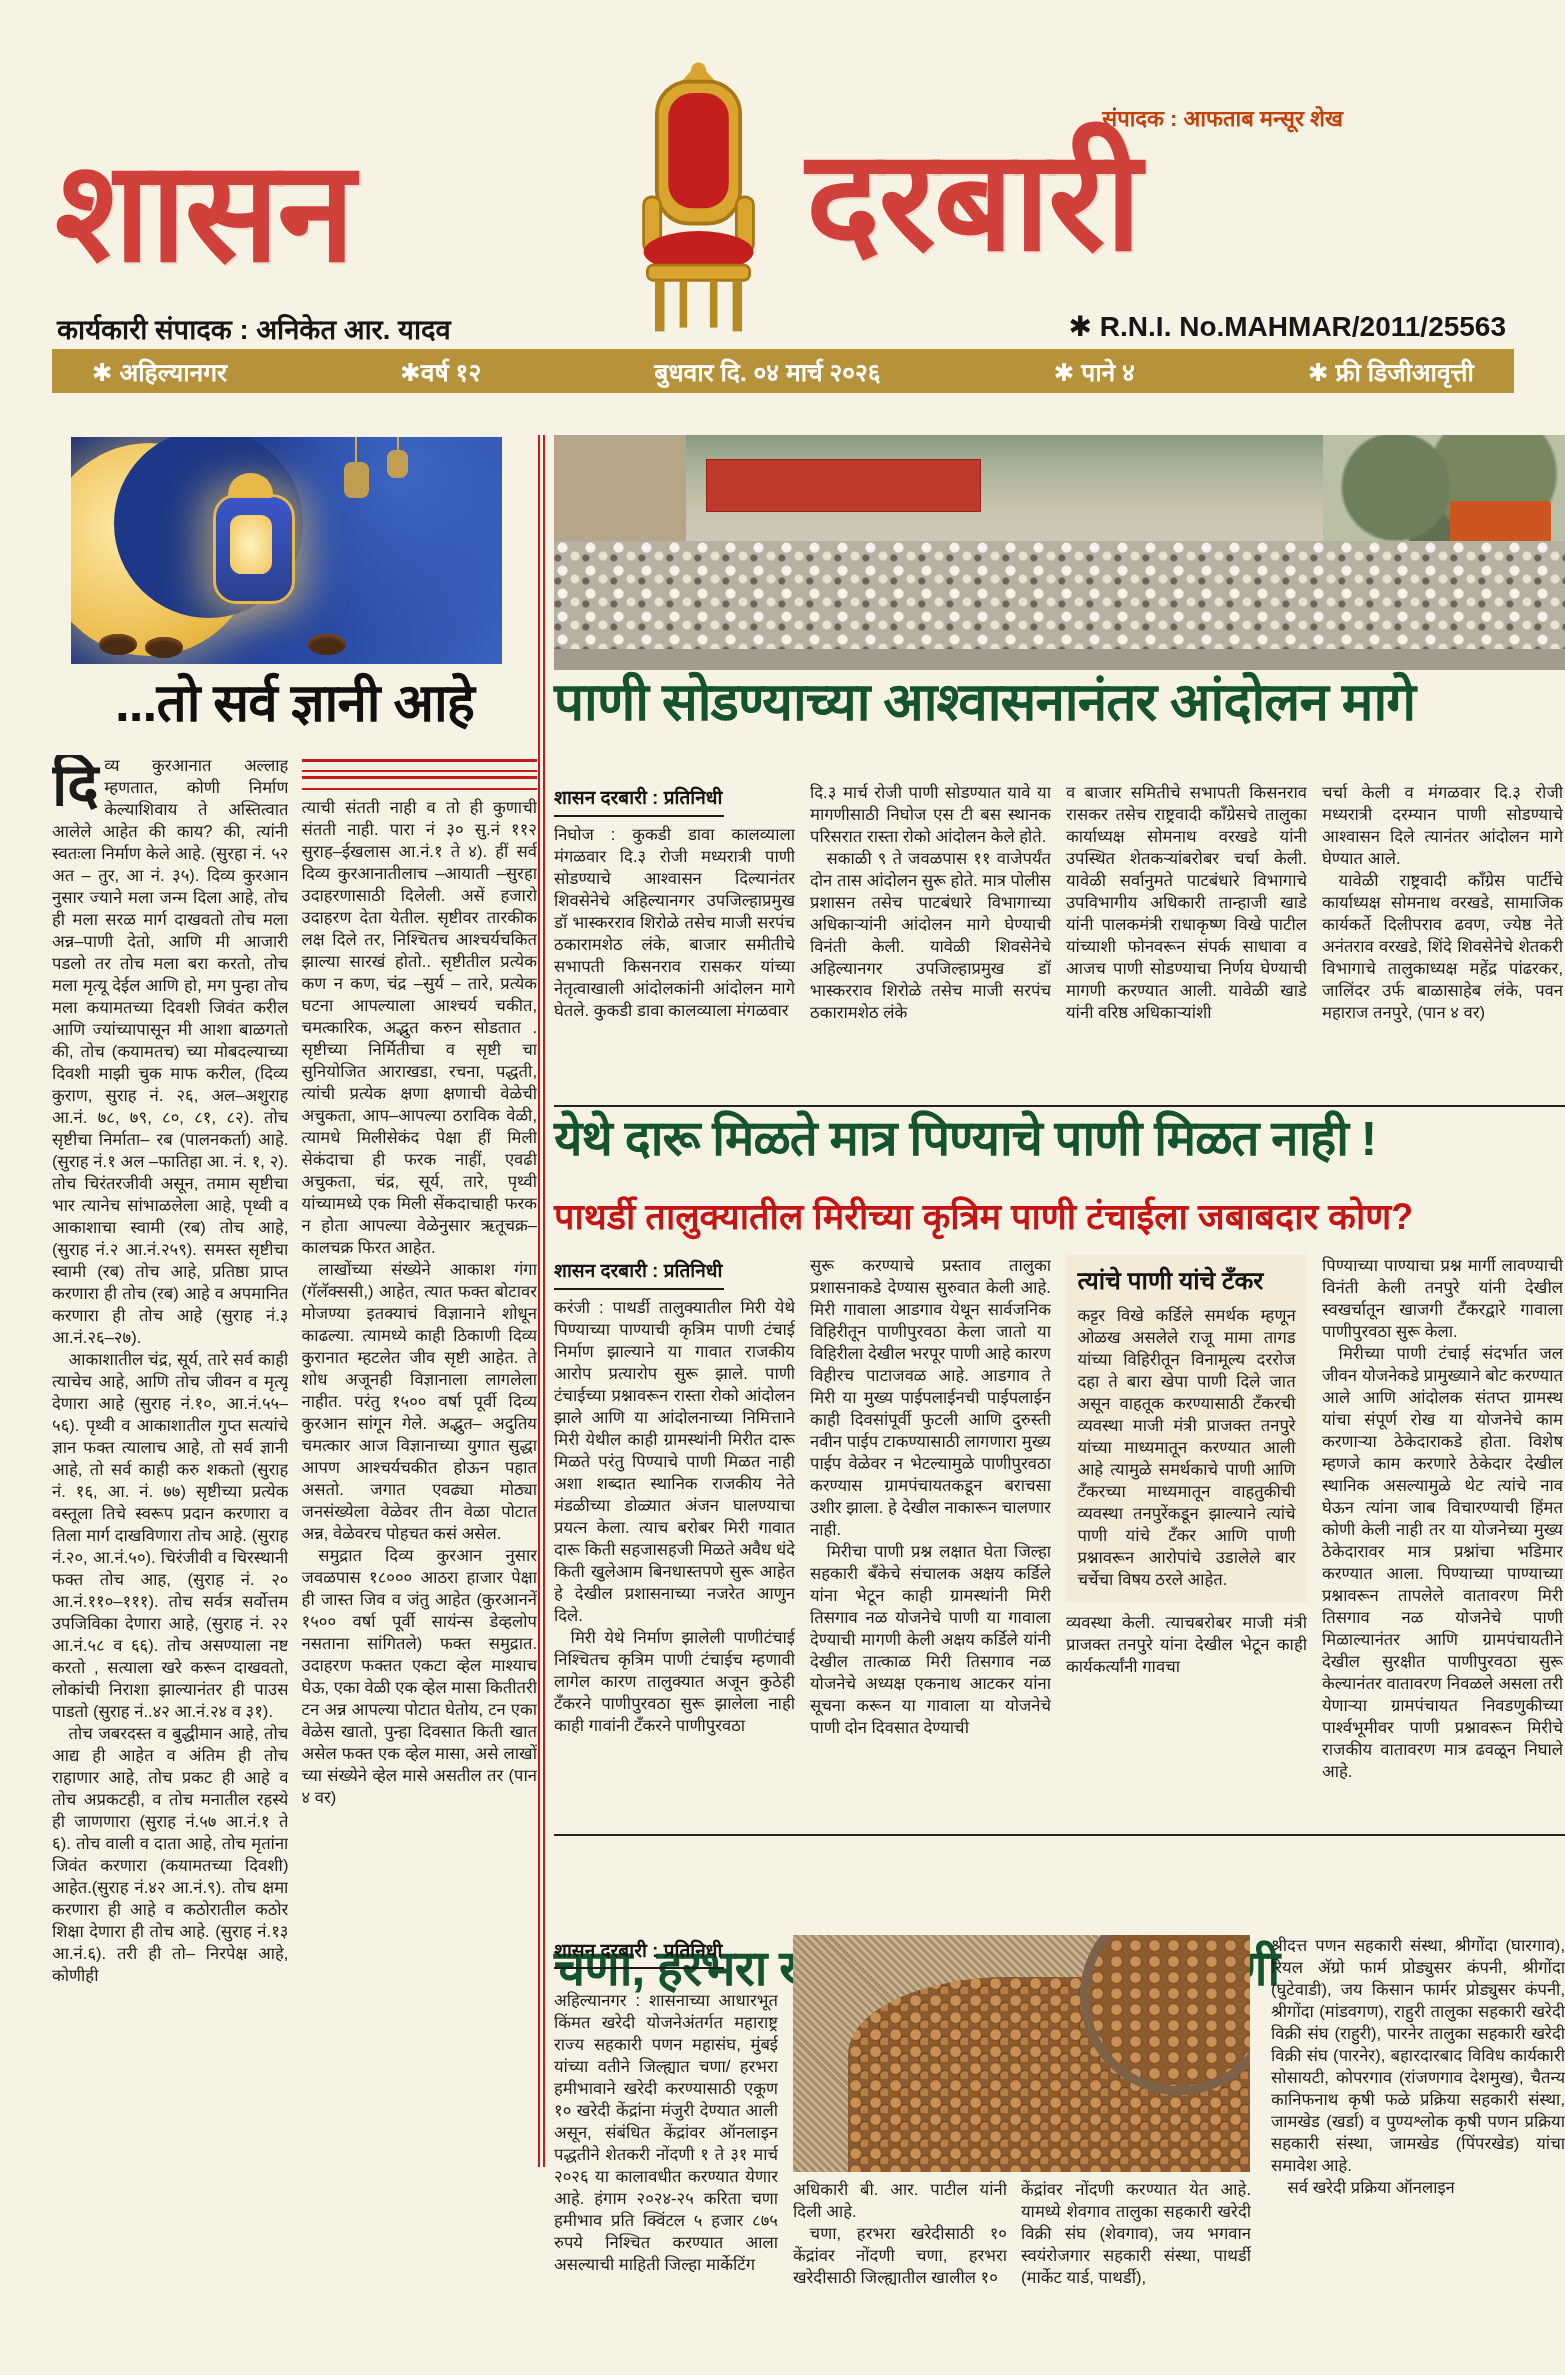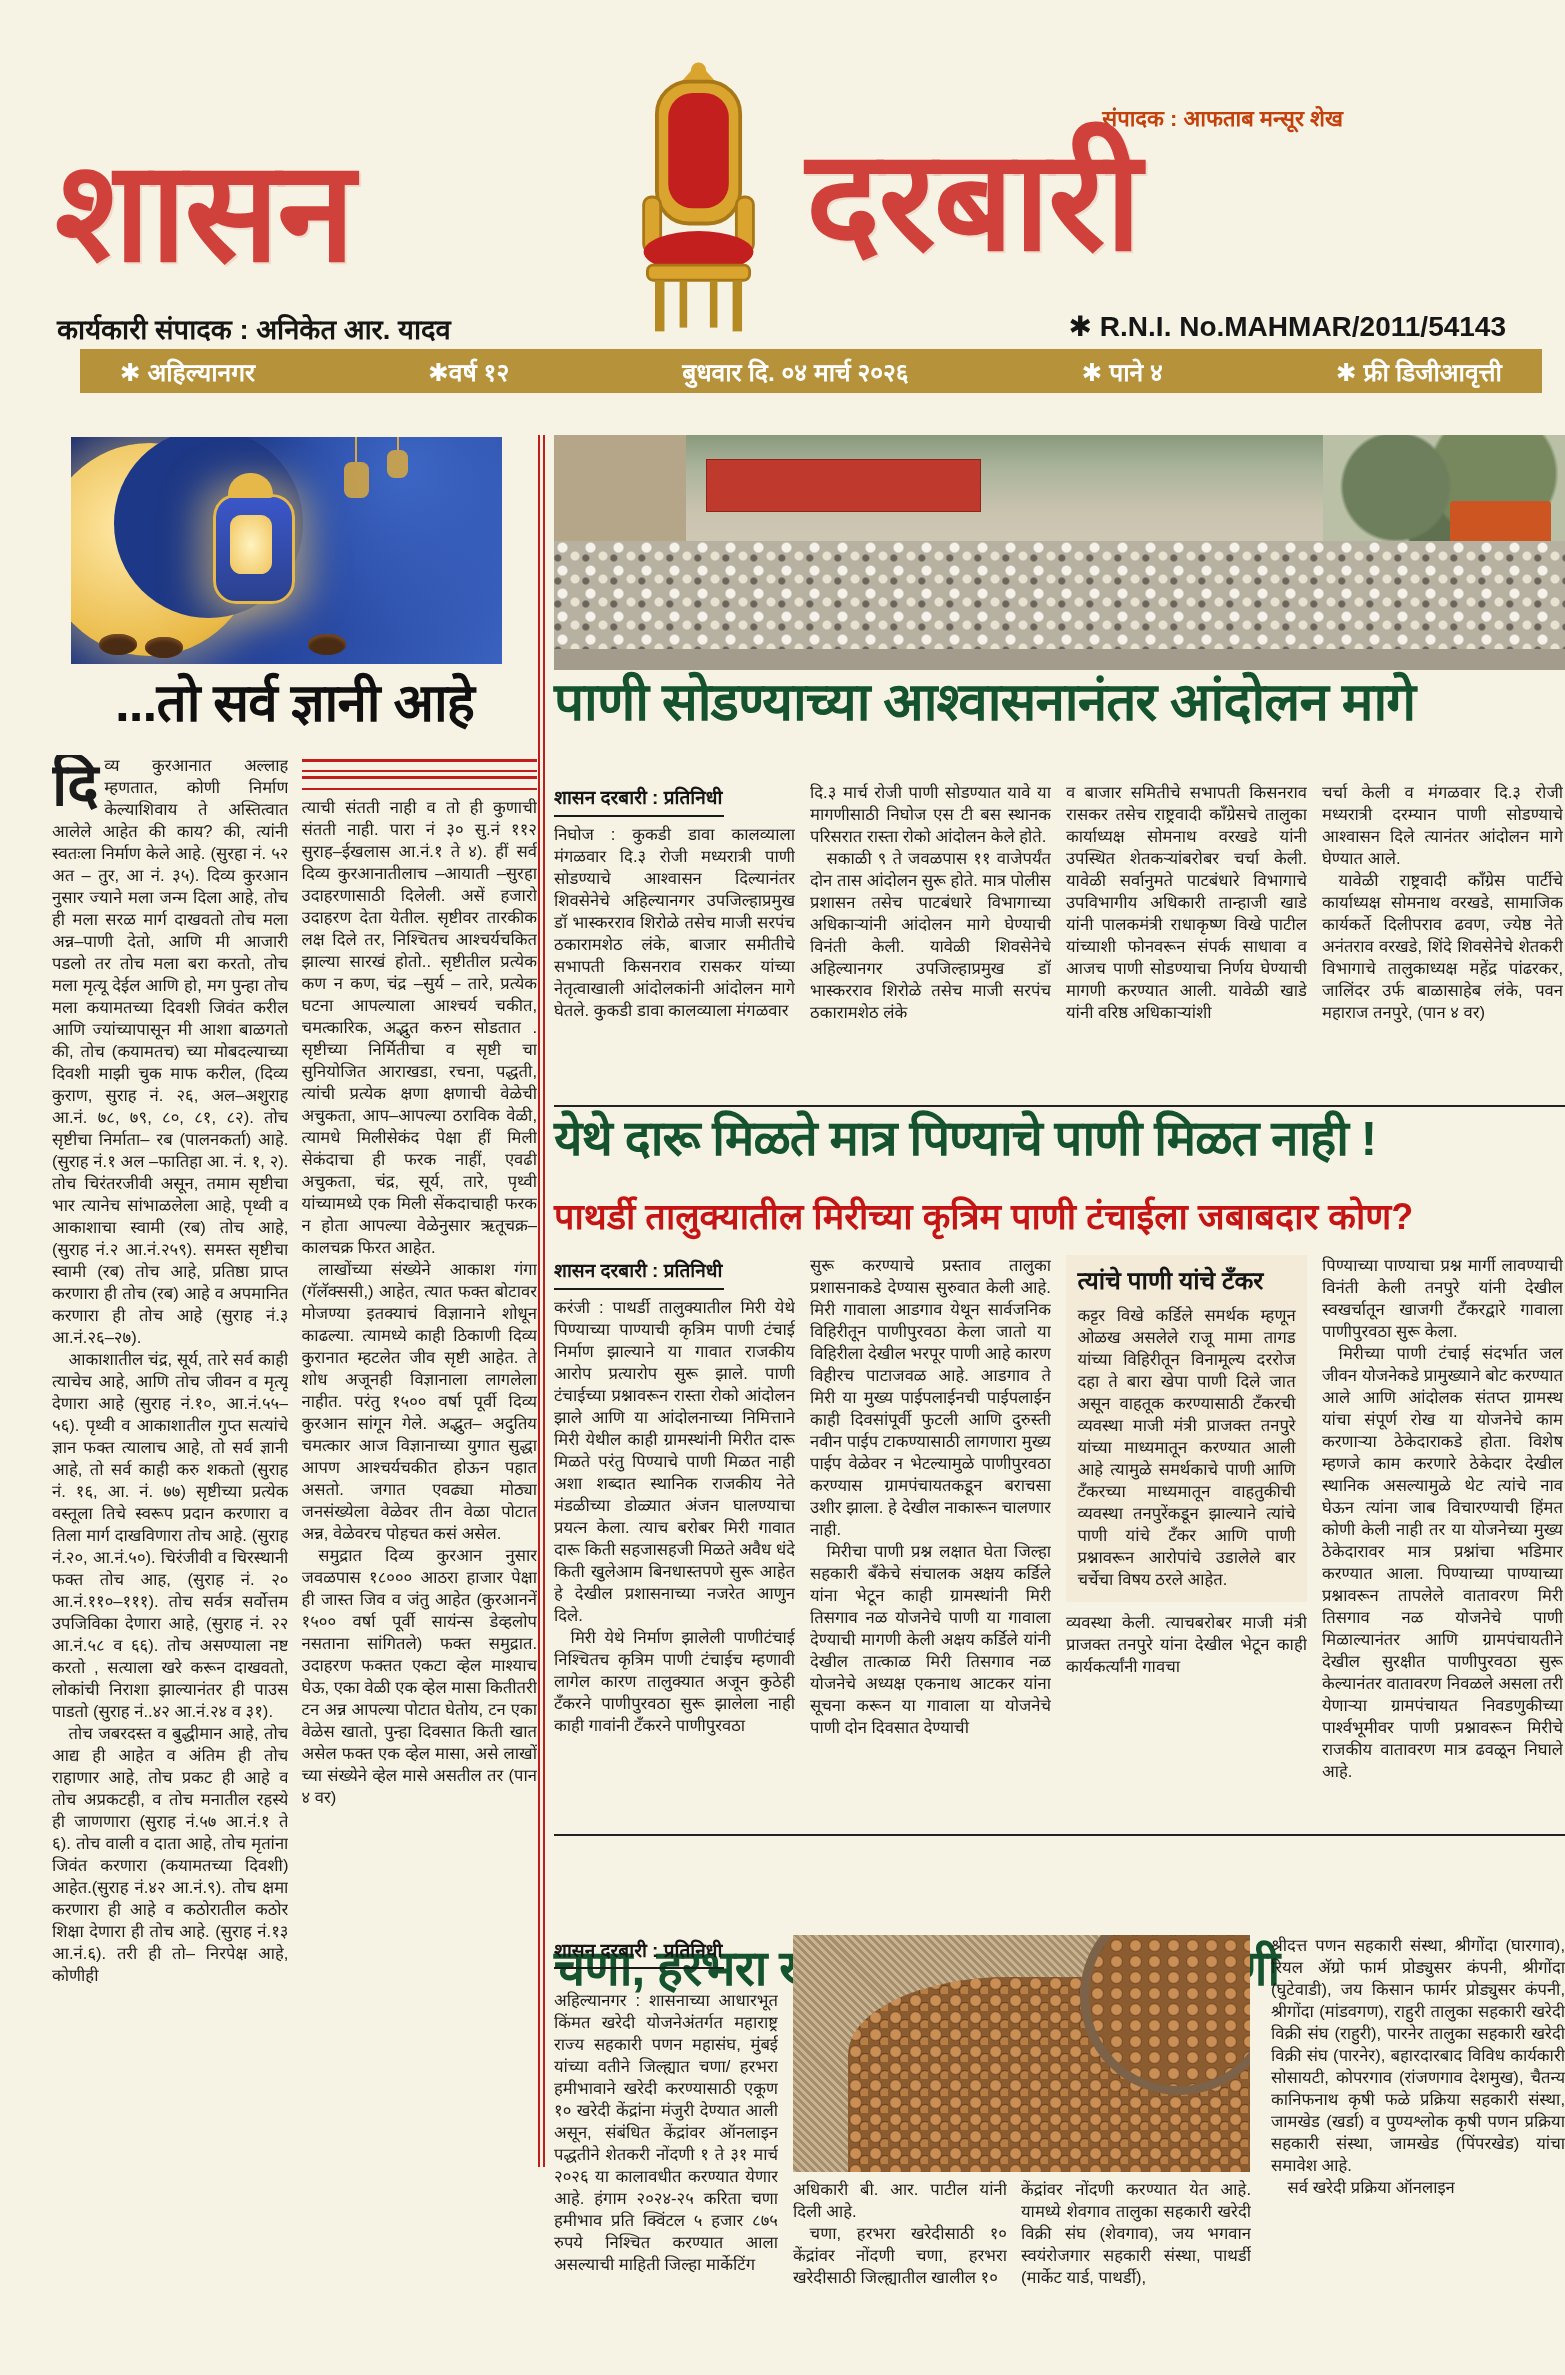"✱ R.N.I. No.MAHMAR/2011/54143" div.abs { text: No.MAHMAR/2011/54143 -> No.MAHMAR/2011/25563 }
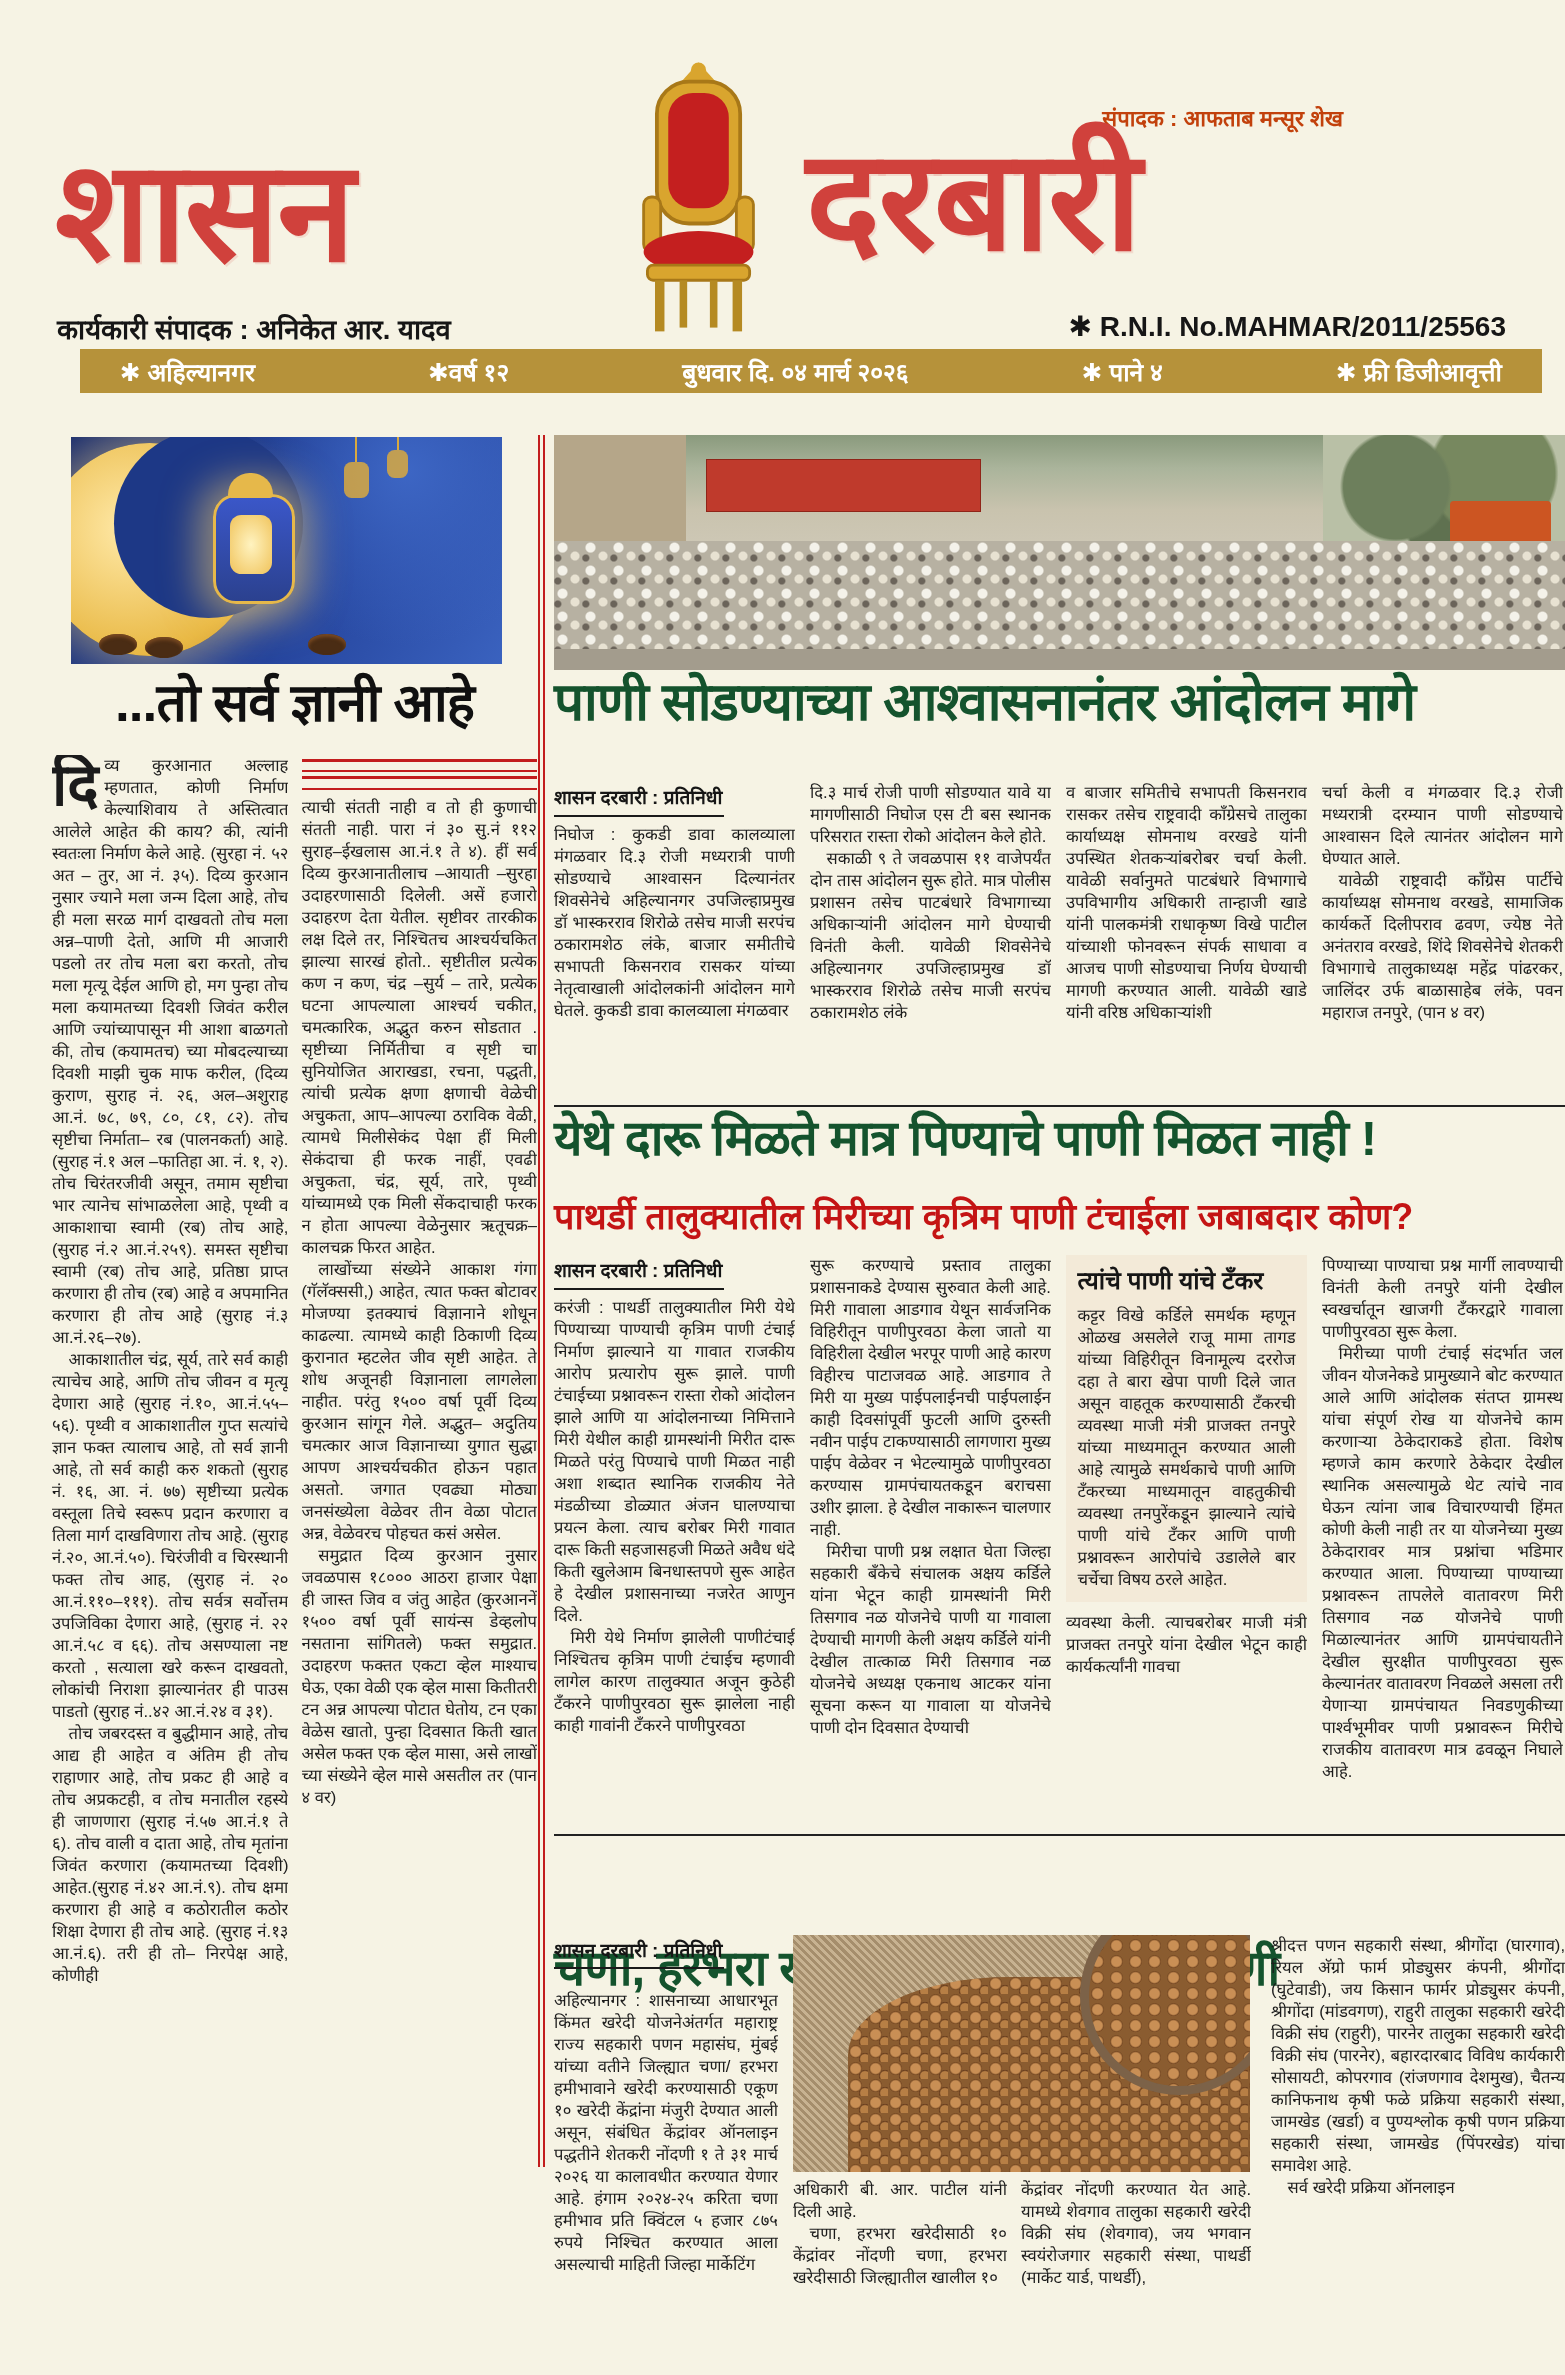"✱ अहिल्यानगर" .infobar { margin-left: 28px -> none }
